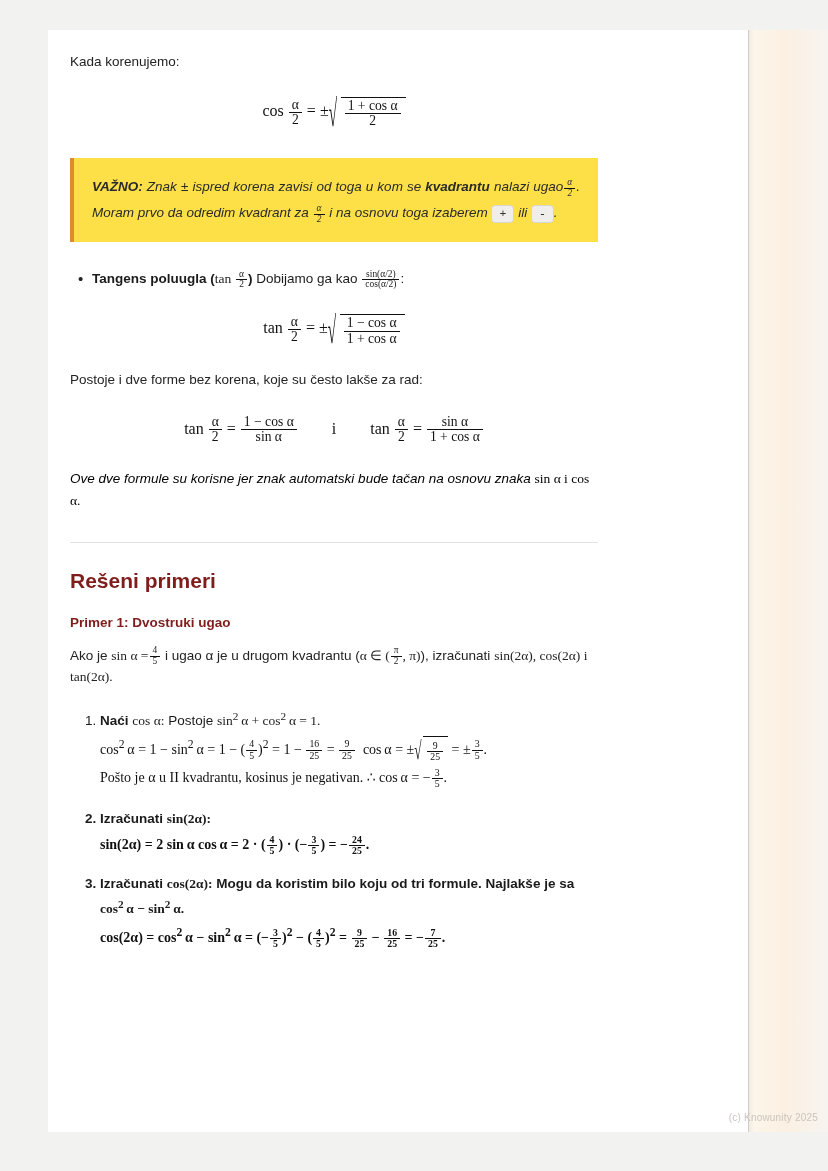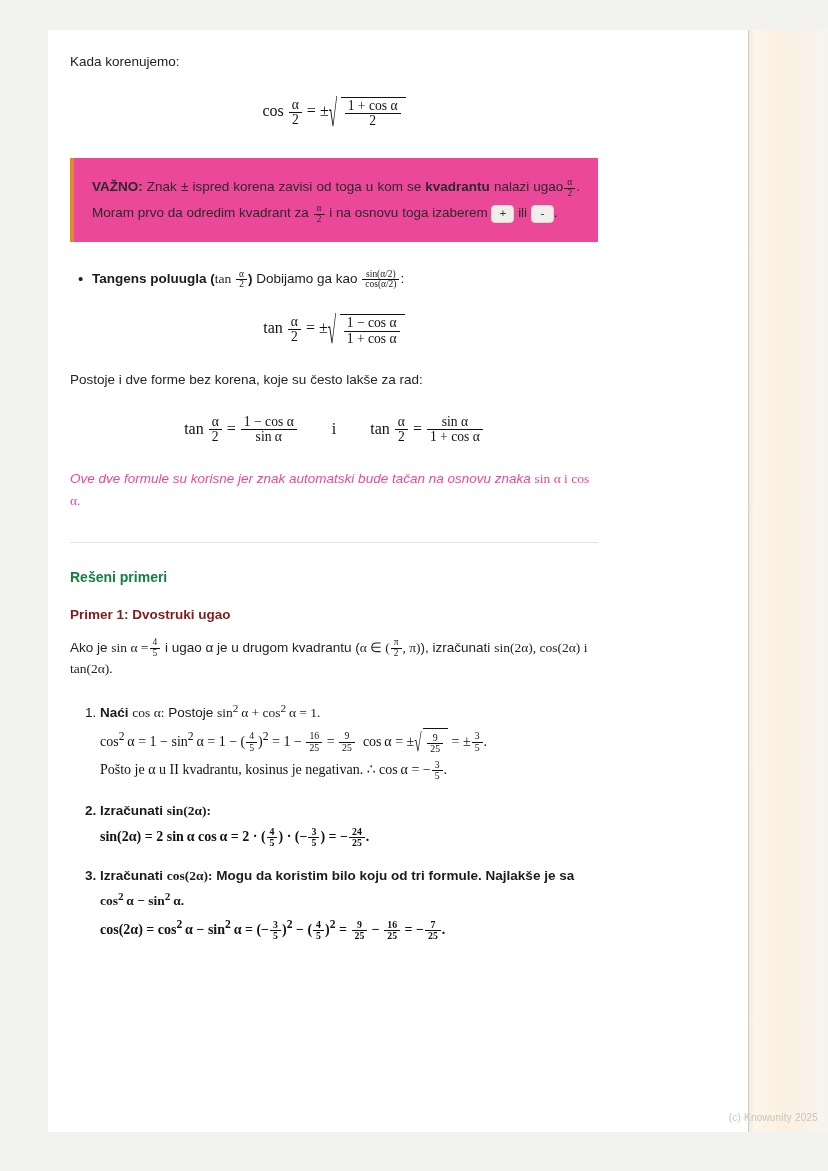"VAŽNO: Znak ± ispred korena" .callout { background: #ec4899 -> #fde047; font-style: none -> italic }
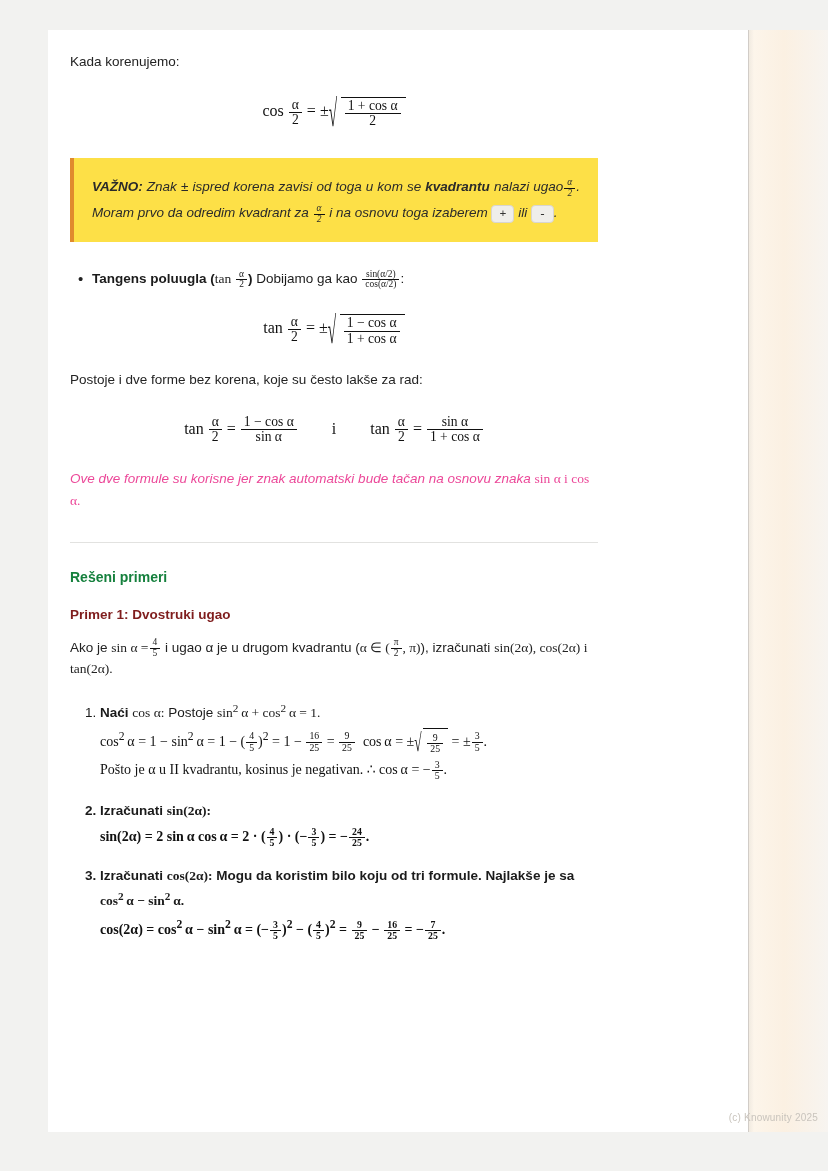"Ove dve formule su korisne" .italic-note { color: #ec4899 -> #000000 }
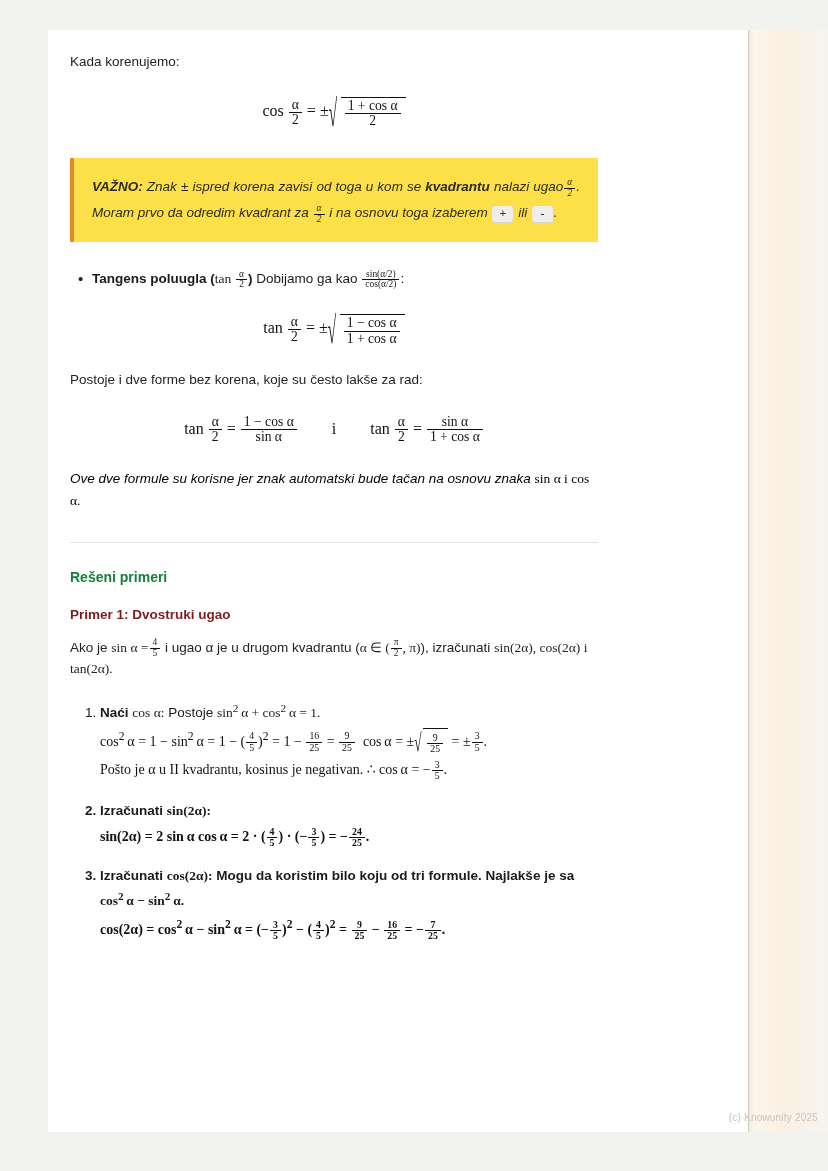"Rešeni primeri" h2.section { color: #15803d -> #7f1d1d; font-size: 14px -> 21px }
